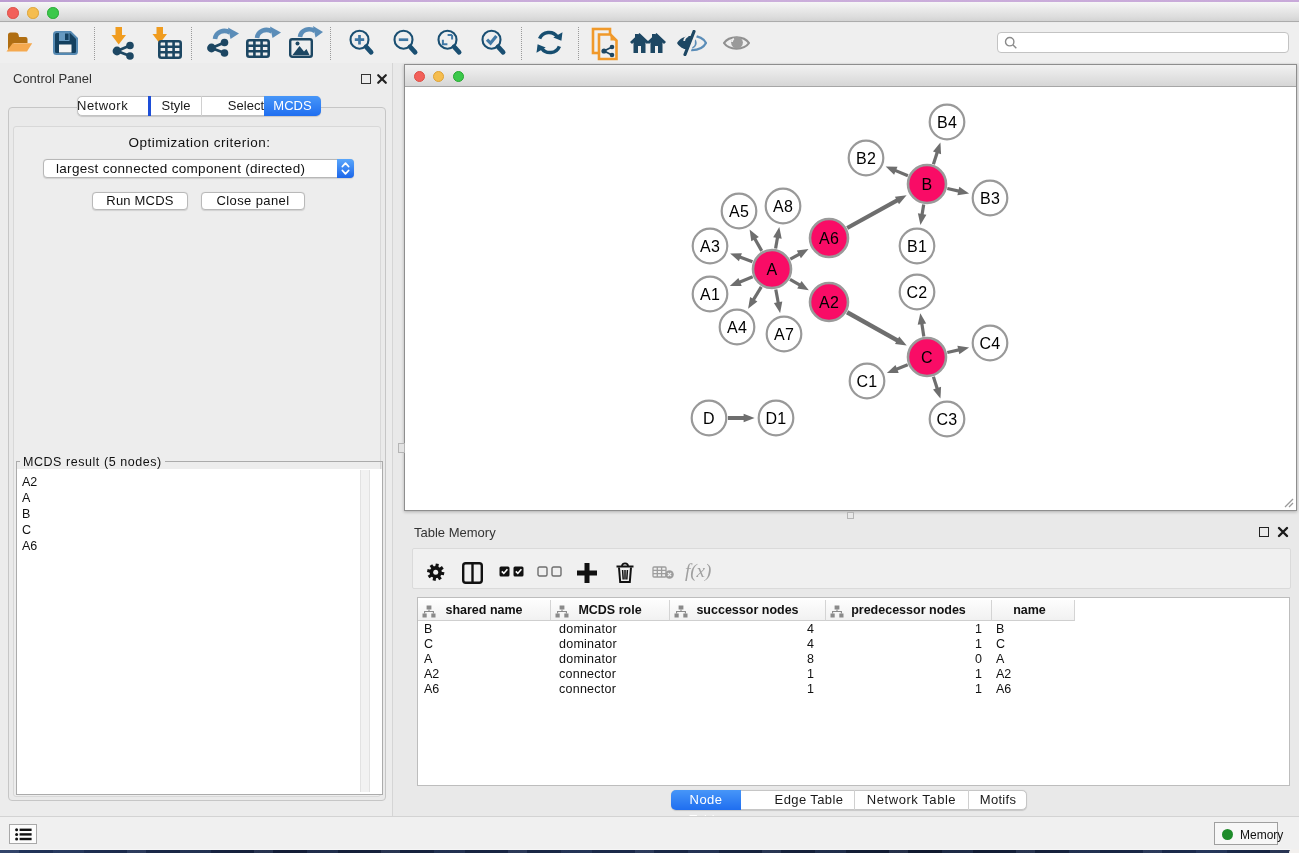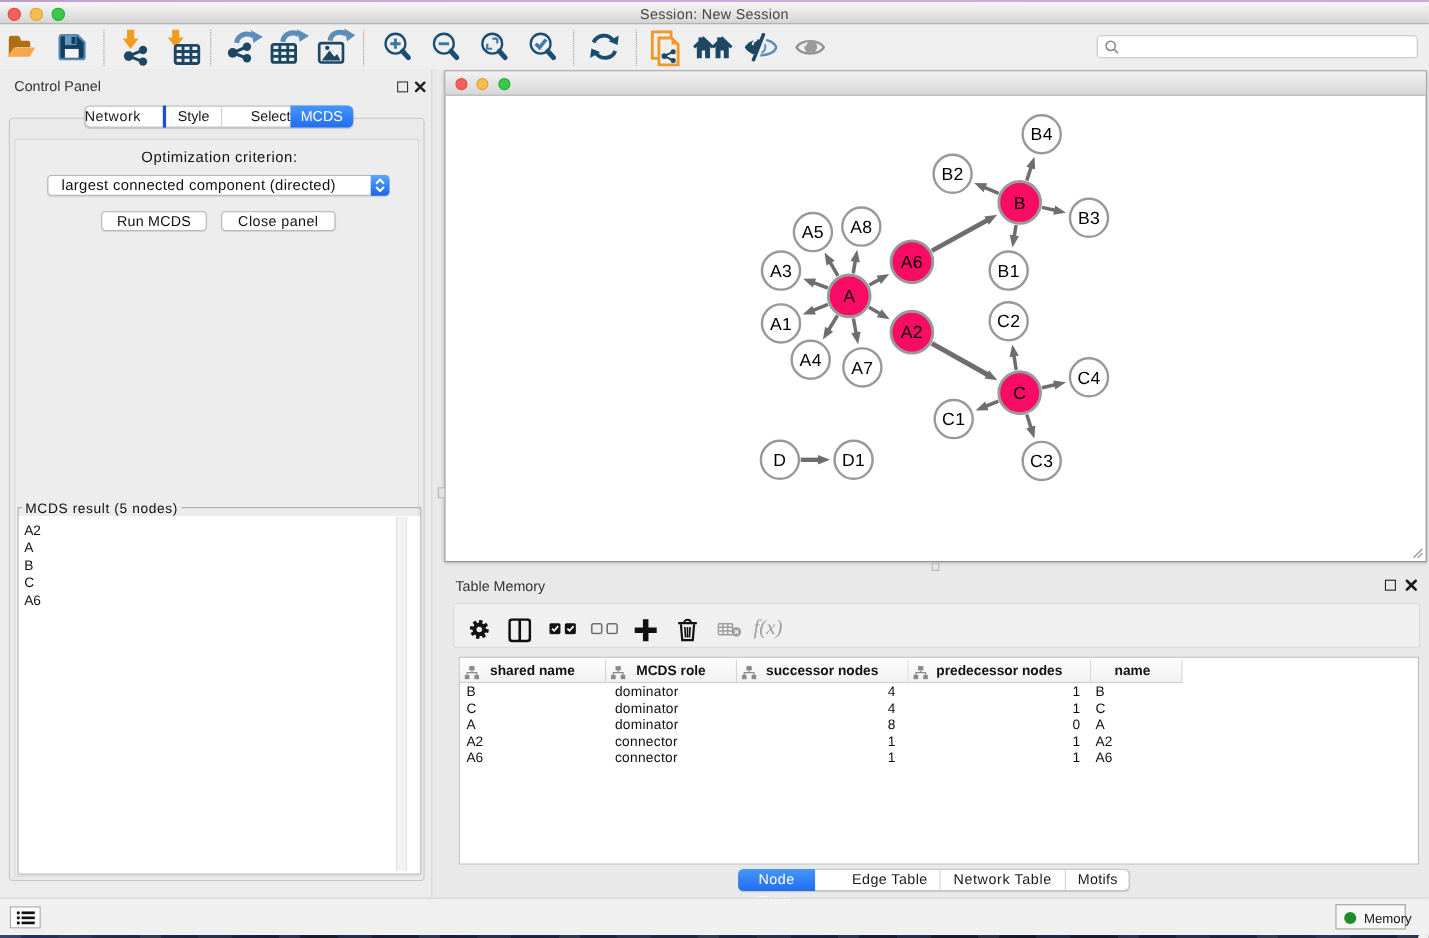"Session: New Session" div.abs { html: <div>Session: New Session</div> -> none }
